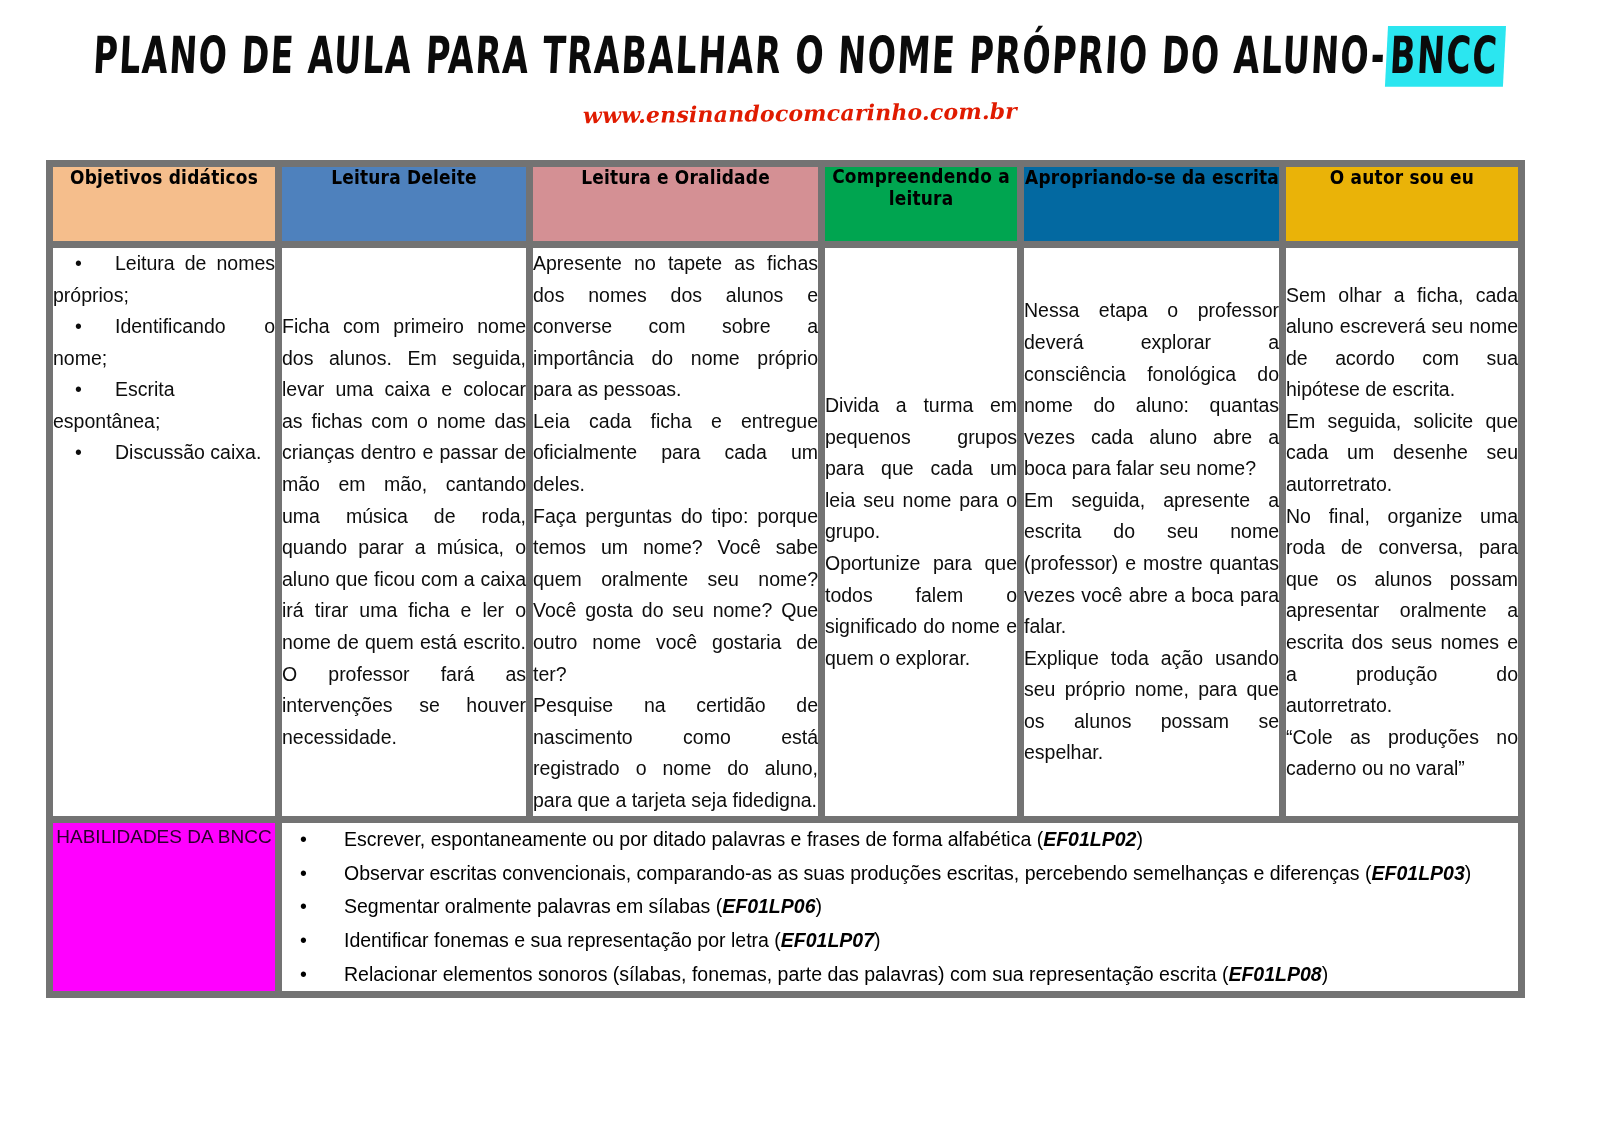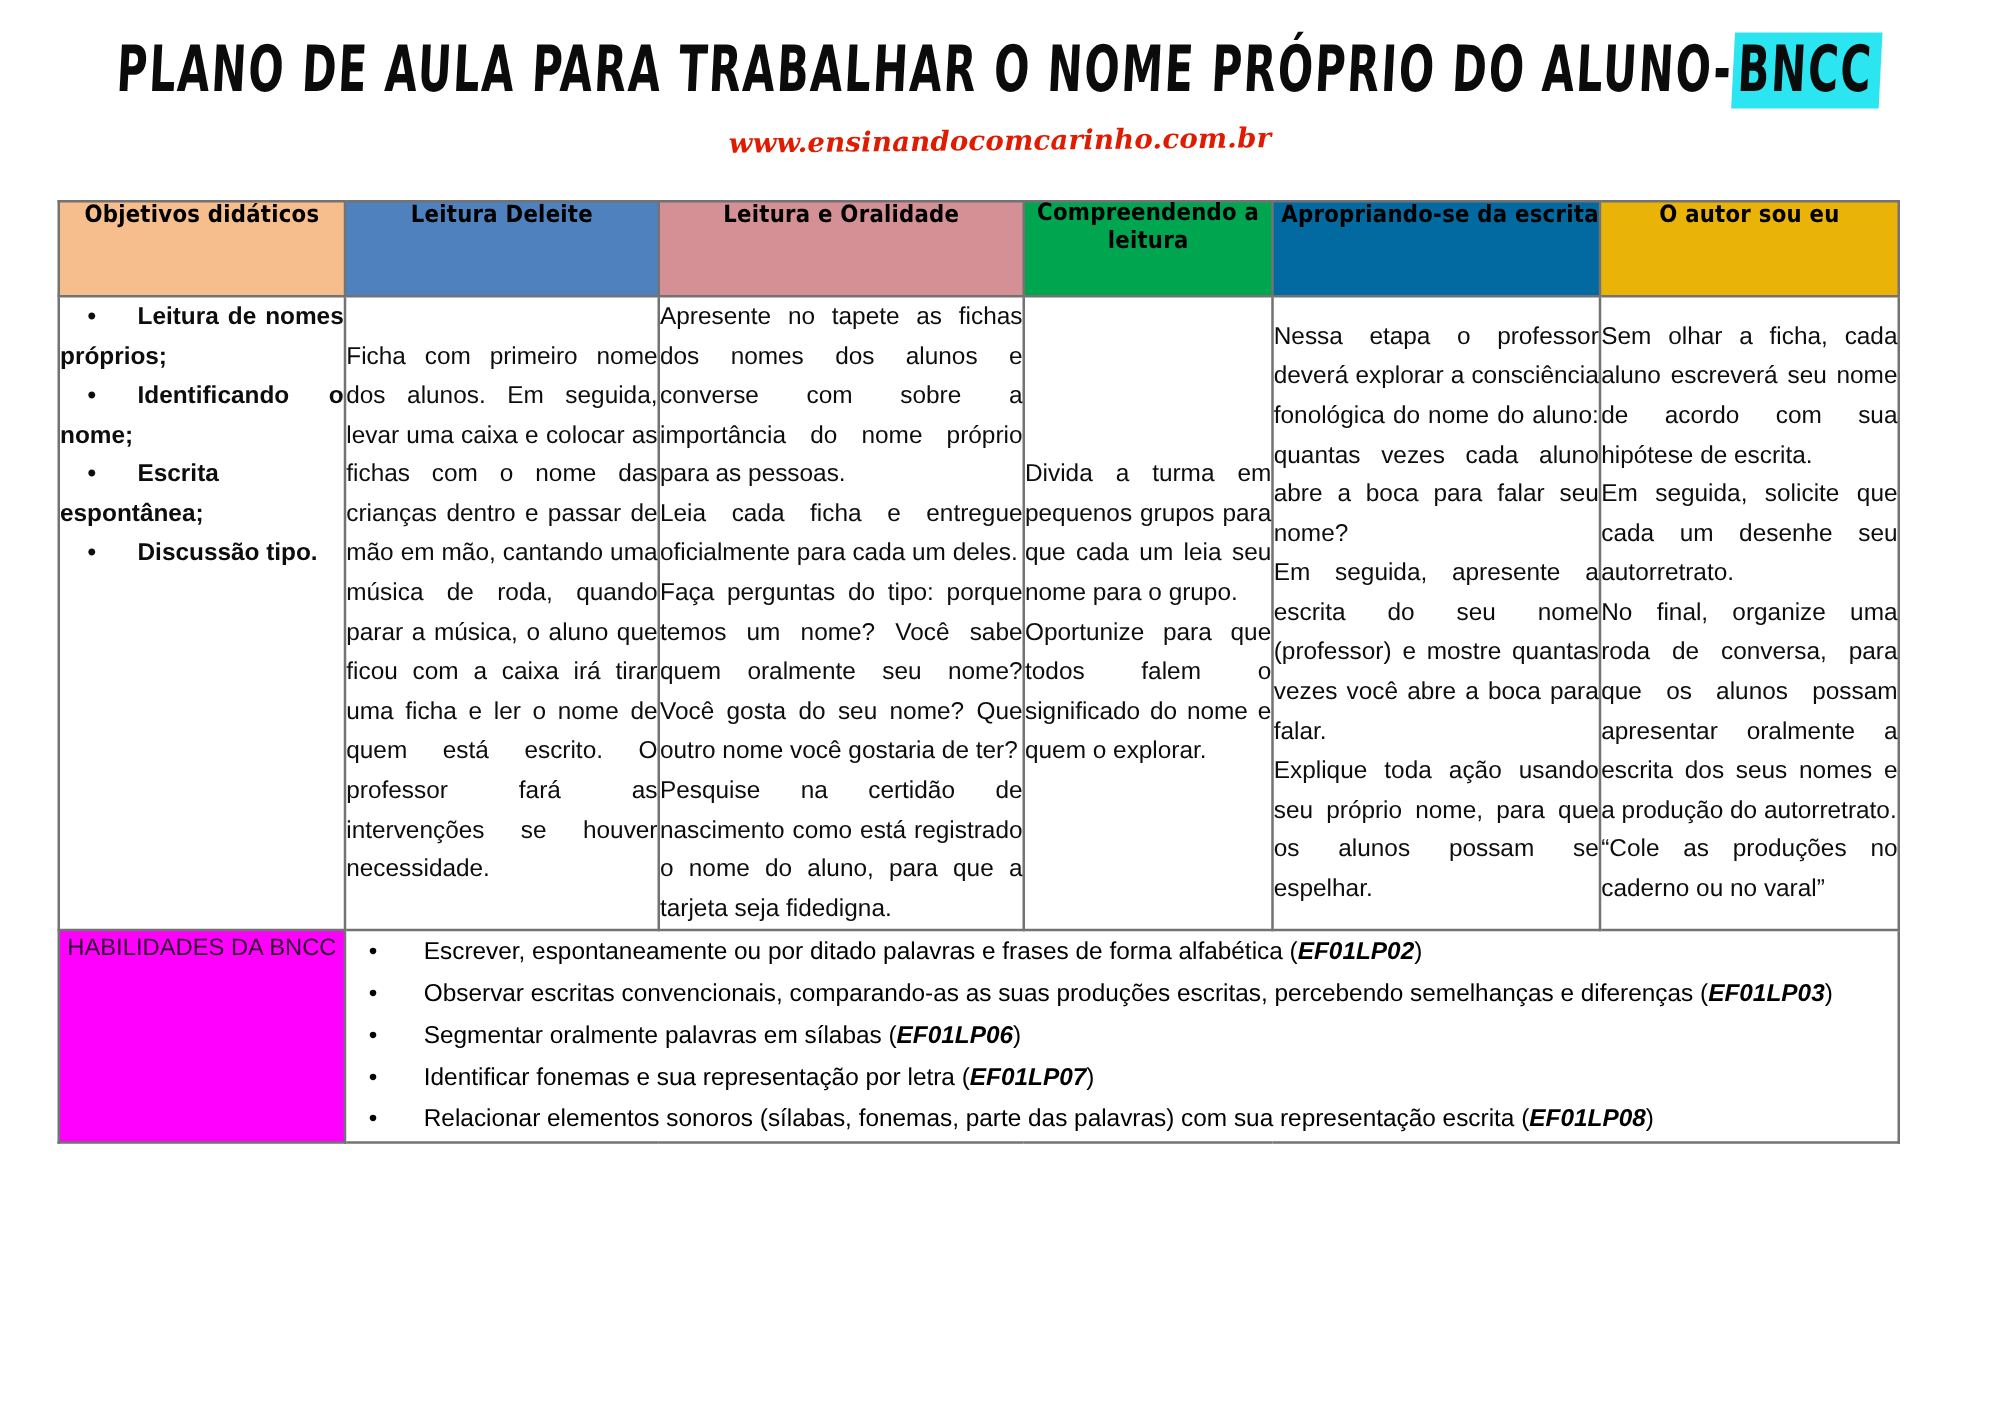"Objetivos didáticos" .plan-table td, .plan-table th { border: 2px solid #737373 -> 7px solid #737373 }
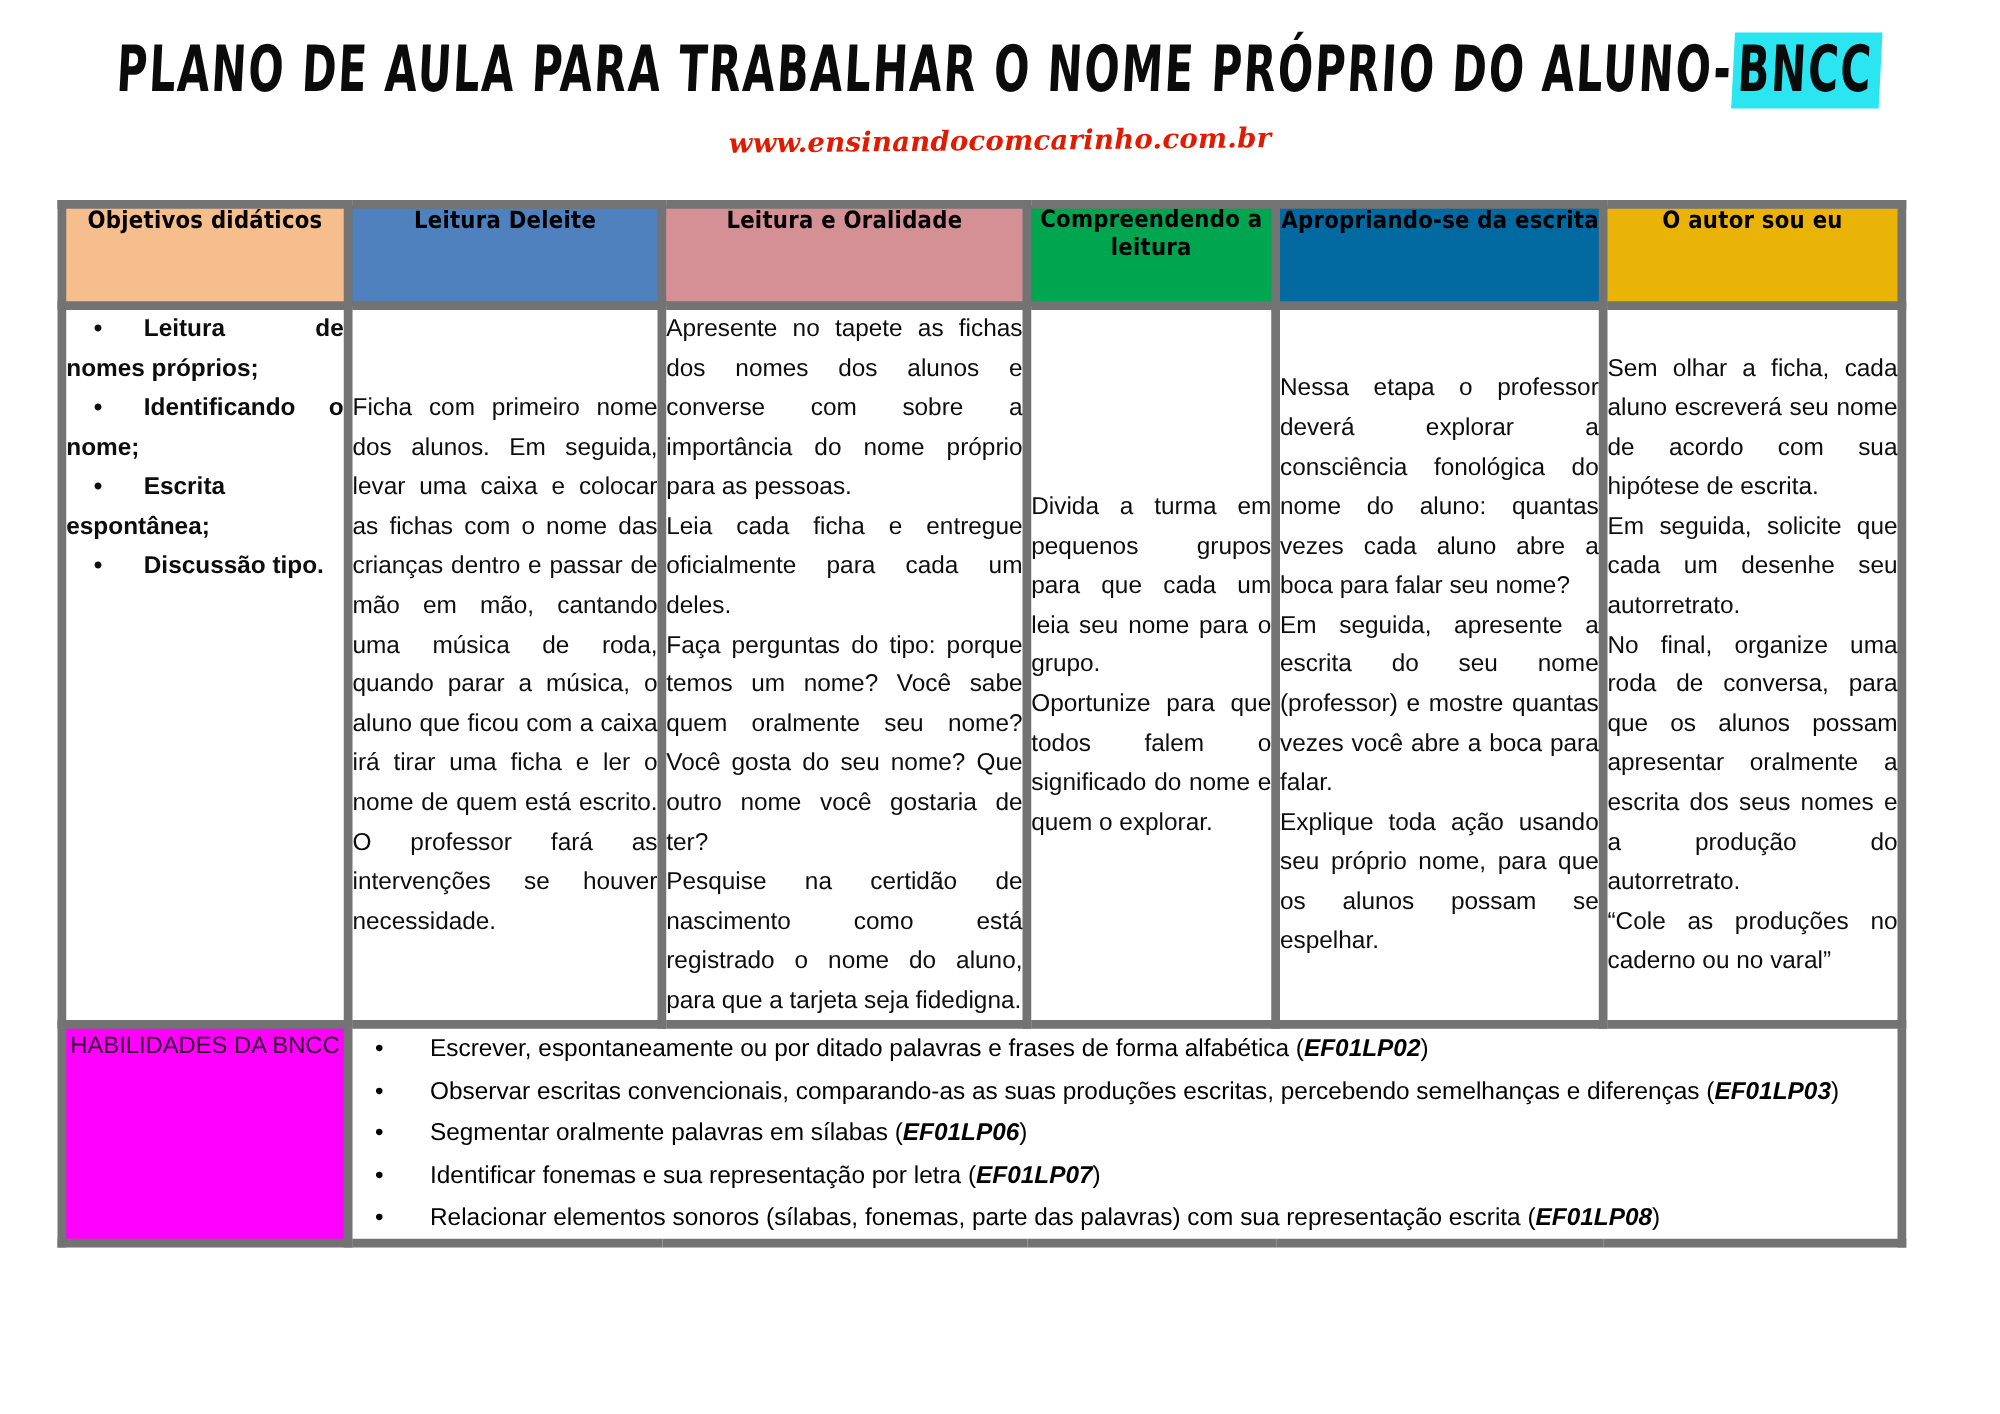"• Leitura de nomes próprios;" .cell-objectives { font-weight: bold -> none }
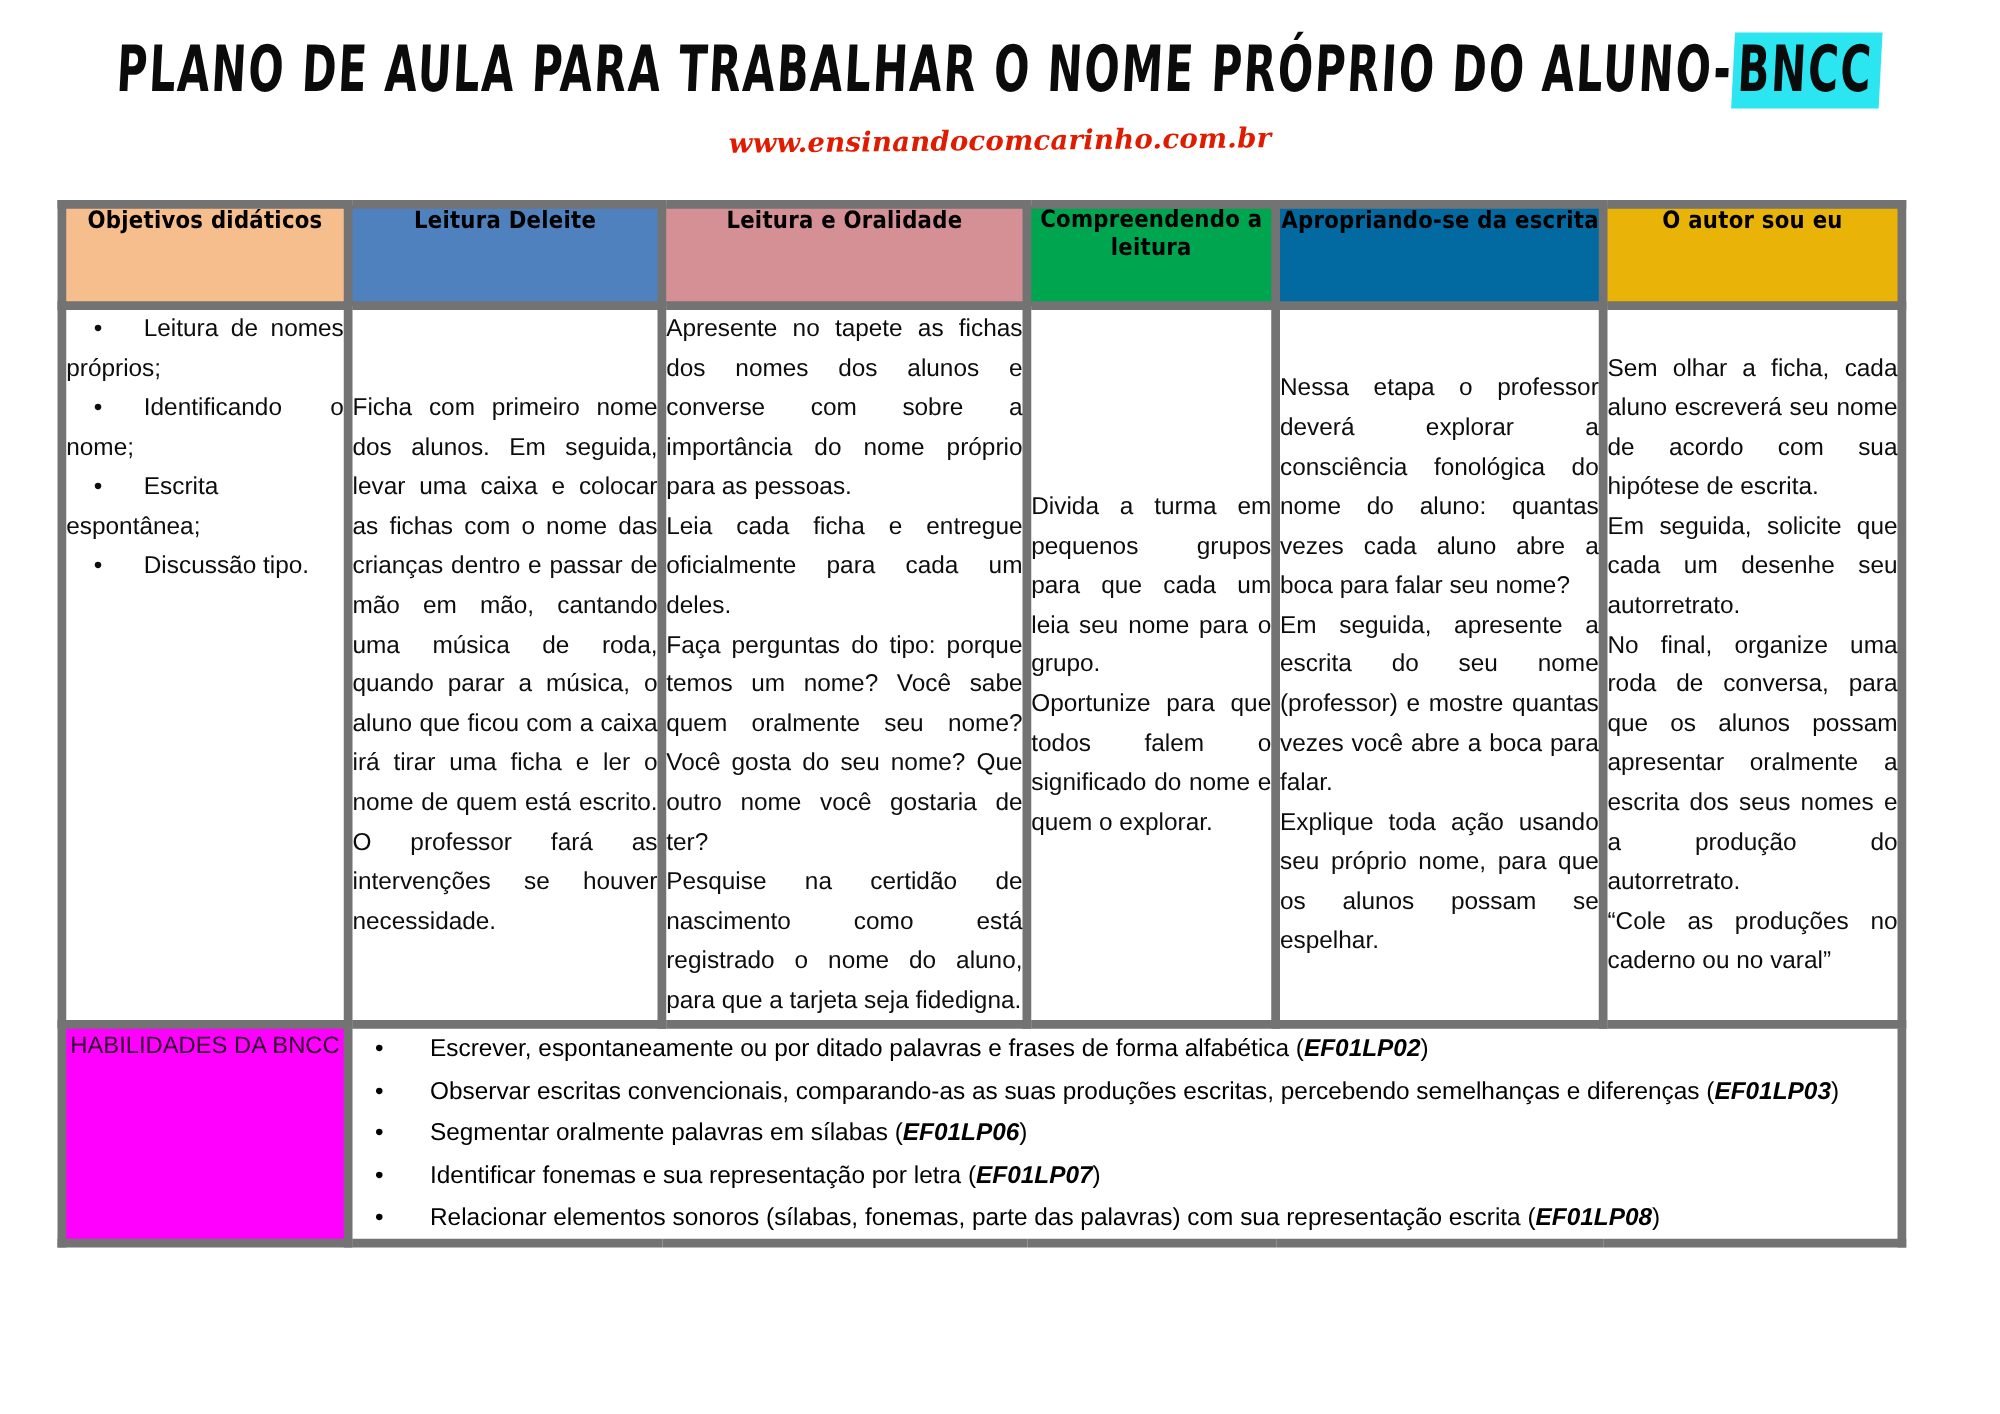"Discussão tipo." span { text: tipo -> caixa }
